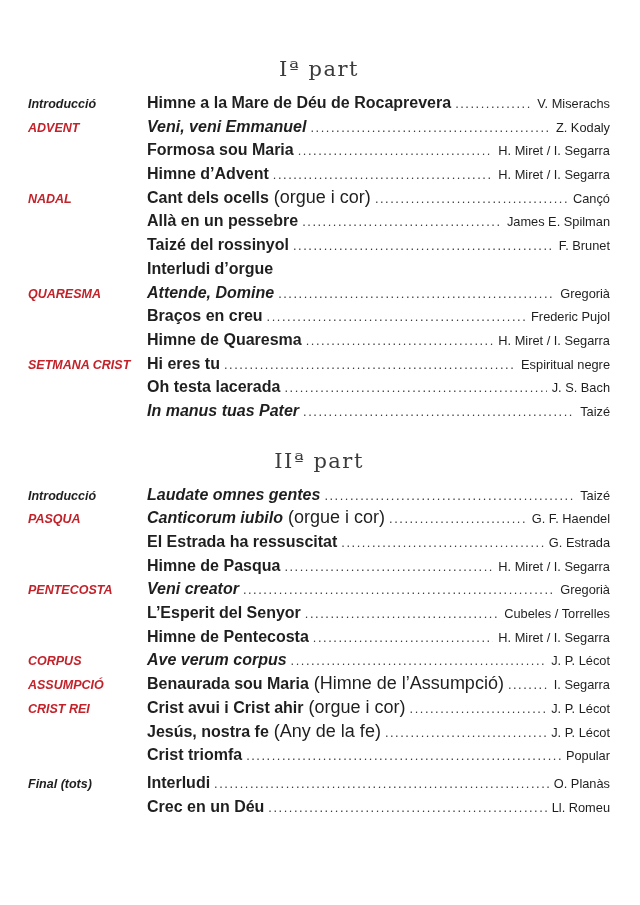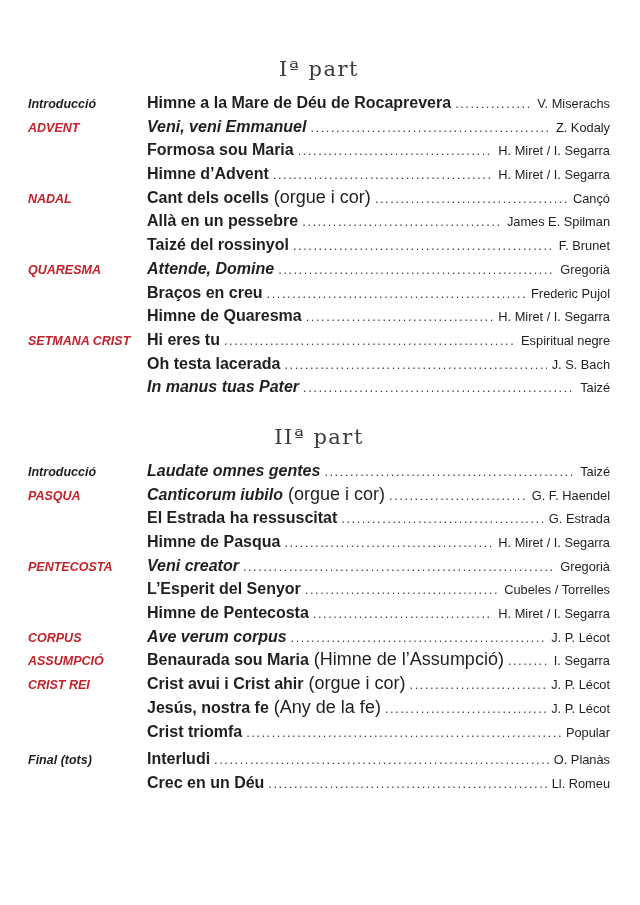"Interludi d’orgue" div.row { html: none -> <div> <span></span> <span> <span>Interludi d’orgue</span> </span> </div> }
